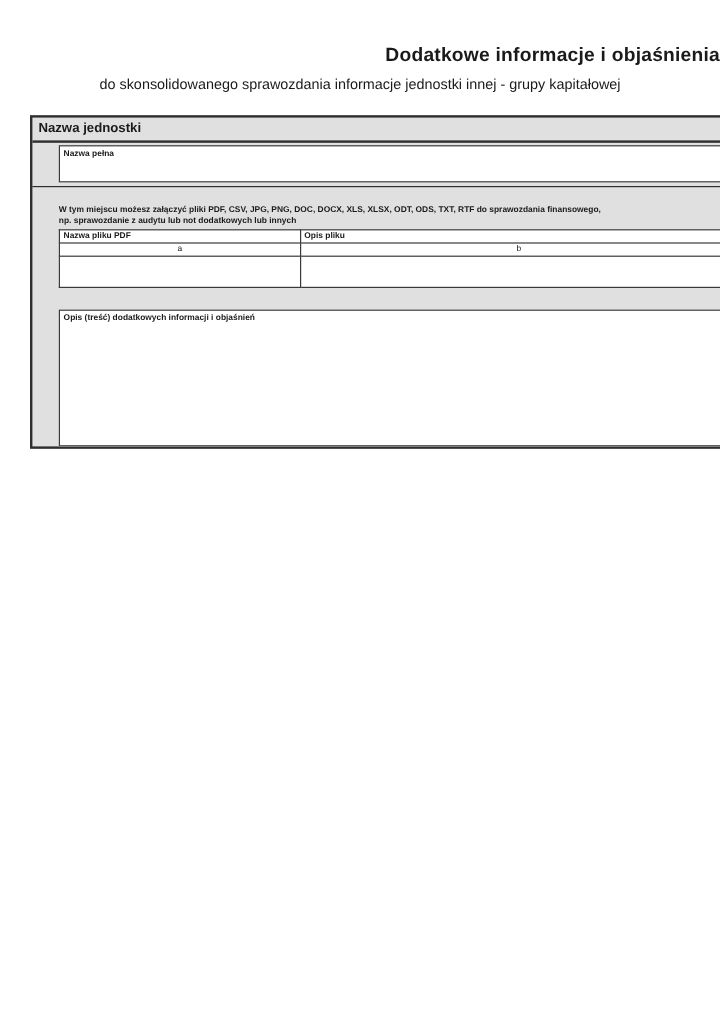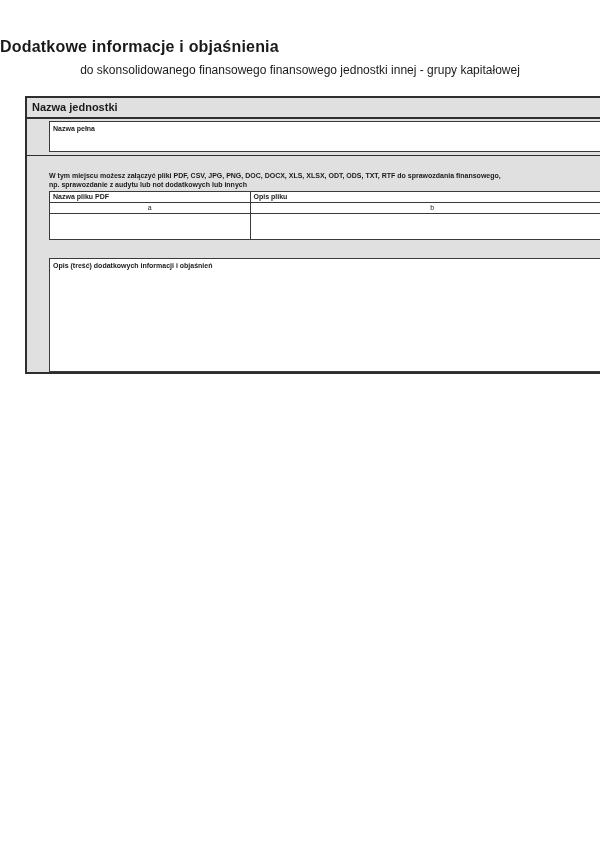"Dodatkowe informacje i objaśnienia" .page-title { text-align: left -> right }
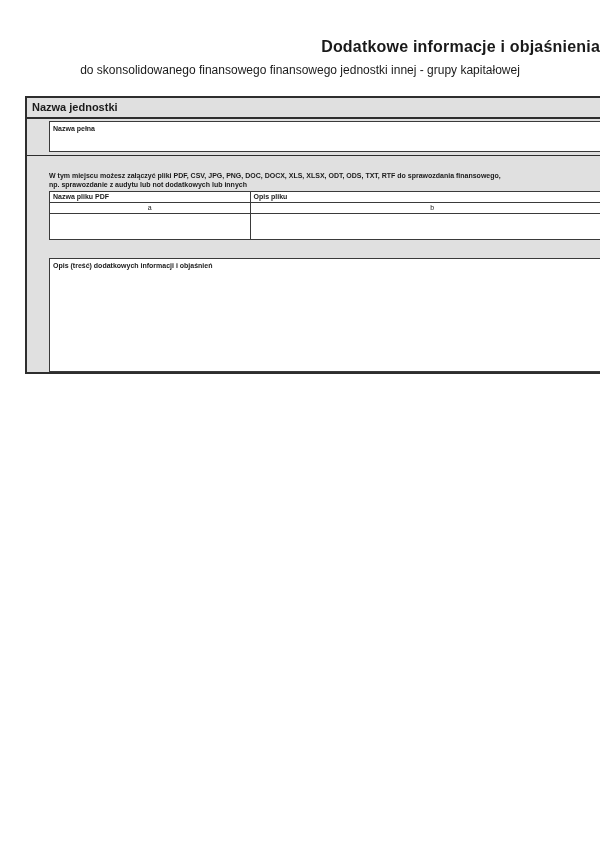"do skonsolidowanego finansowego" div.page-subtitle { text: finansowego finansowego -> sprawozdania informacje }
